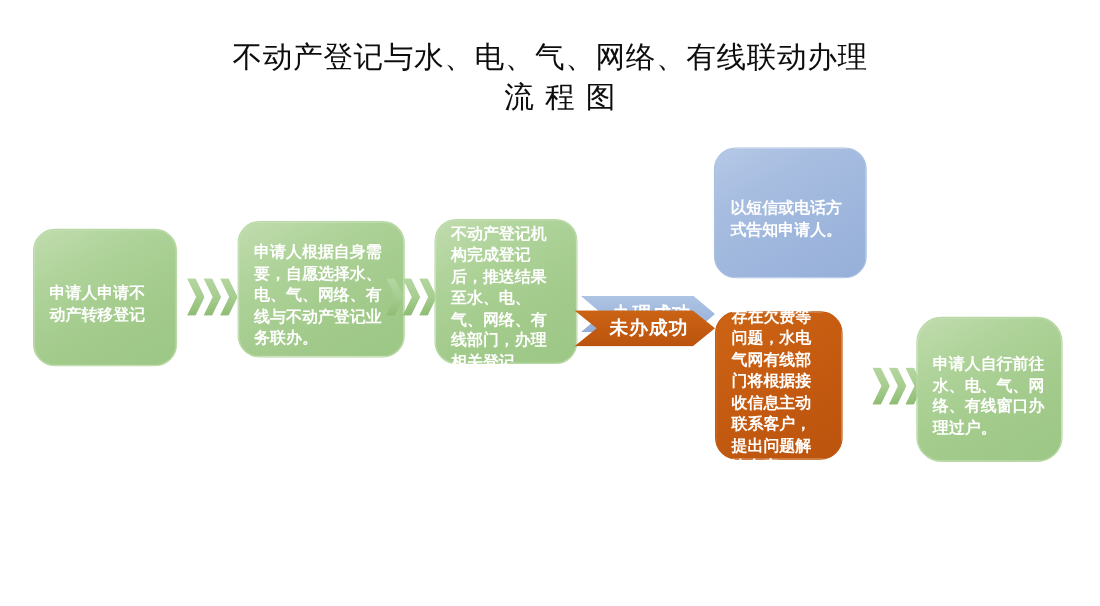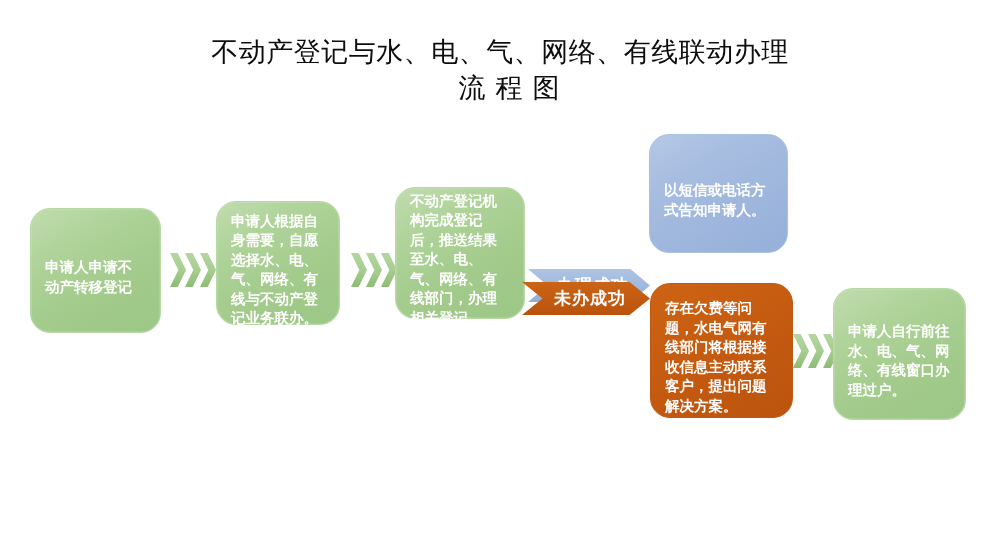"不动产登记机构完成登记后，推送结果至水、电、气、网络、有线部门，办理相关登记。" div.node { top: 187px -> 199px }
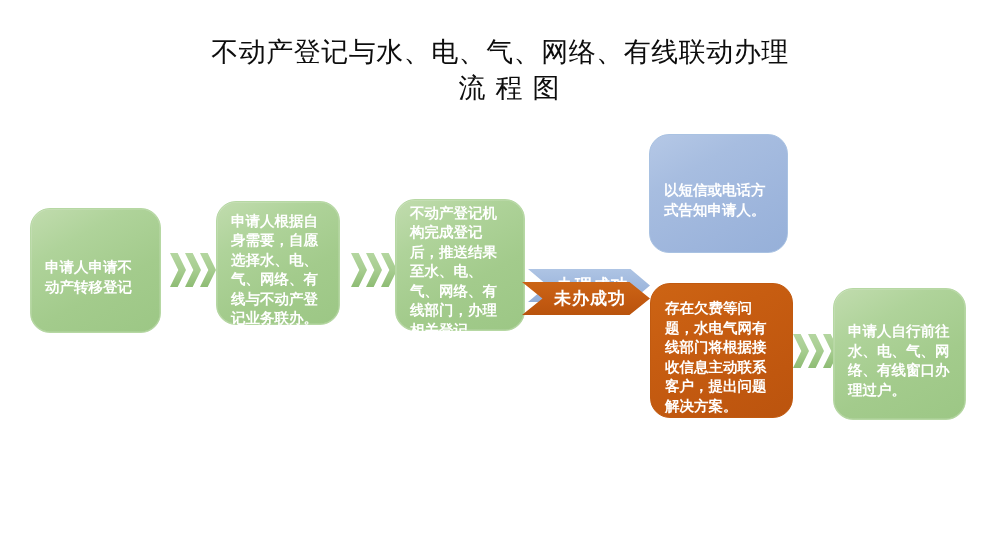"申请人根据自身需要，自愿选择水、电、气、网络、有线与不动产登记业务联办。" div.node { width: 124px -> 152px }
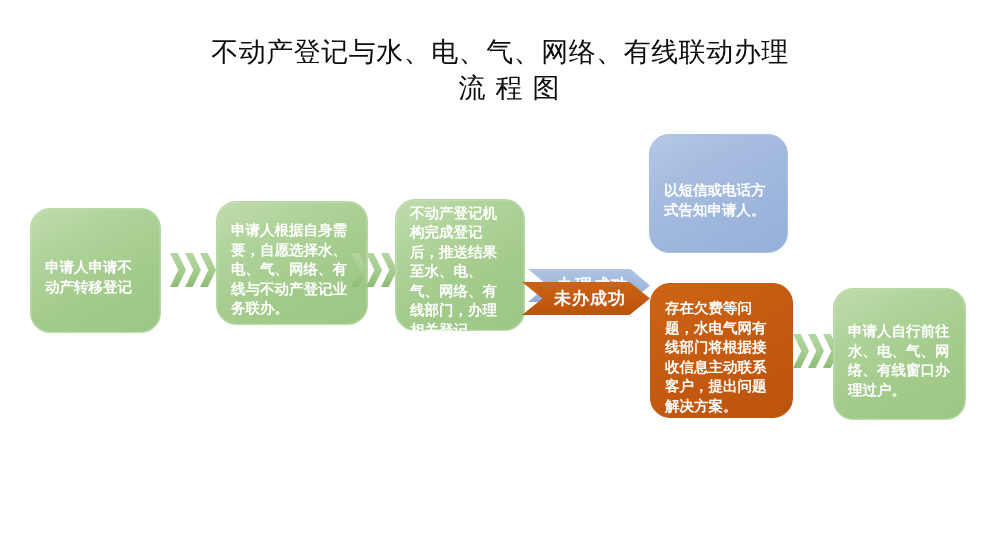"存在欠费等问题，水电气网有线部门将根据接收信息主动联系客户，提出问题解决方案。" div.node { width: 143px -> 116px }
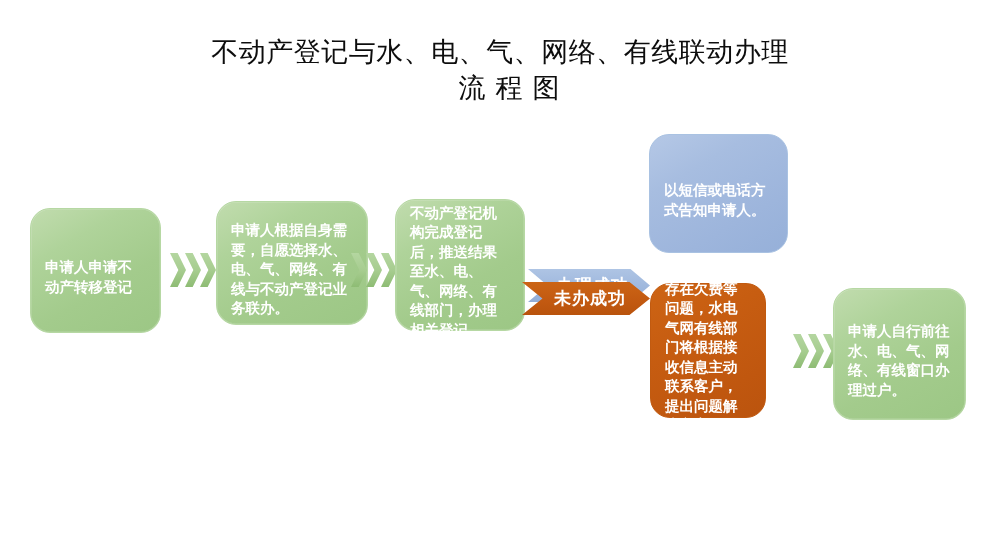"申请人自行前往水、电、气、网络、有线窗口办理过户。" div.node { border-radius: none -> 23px }
